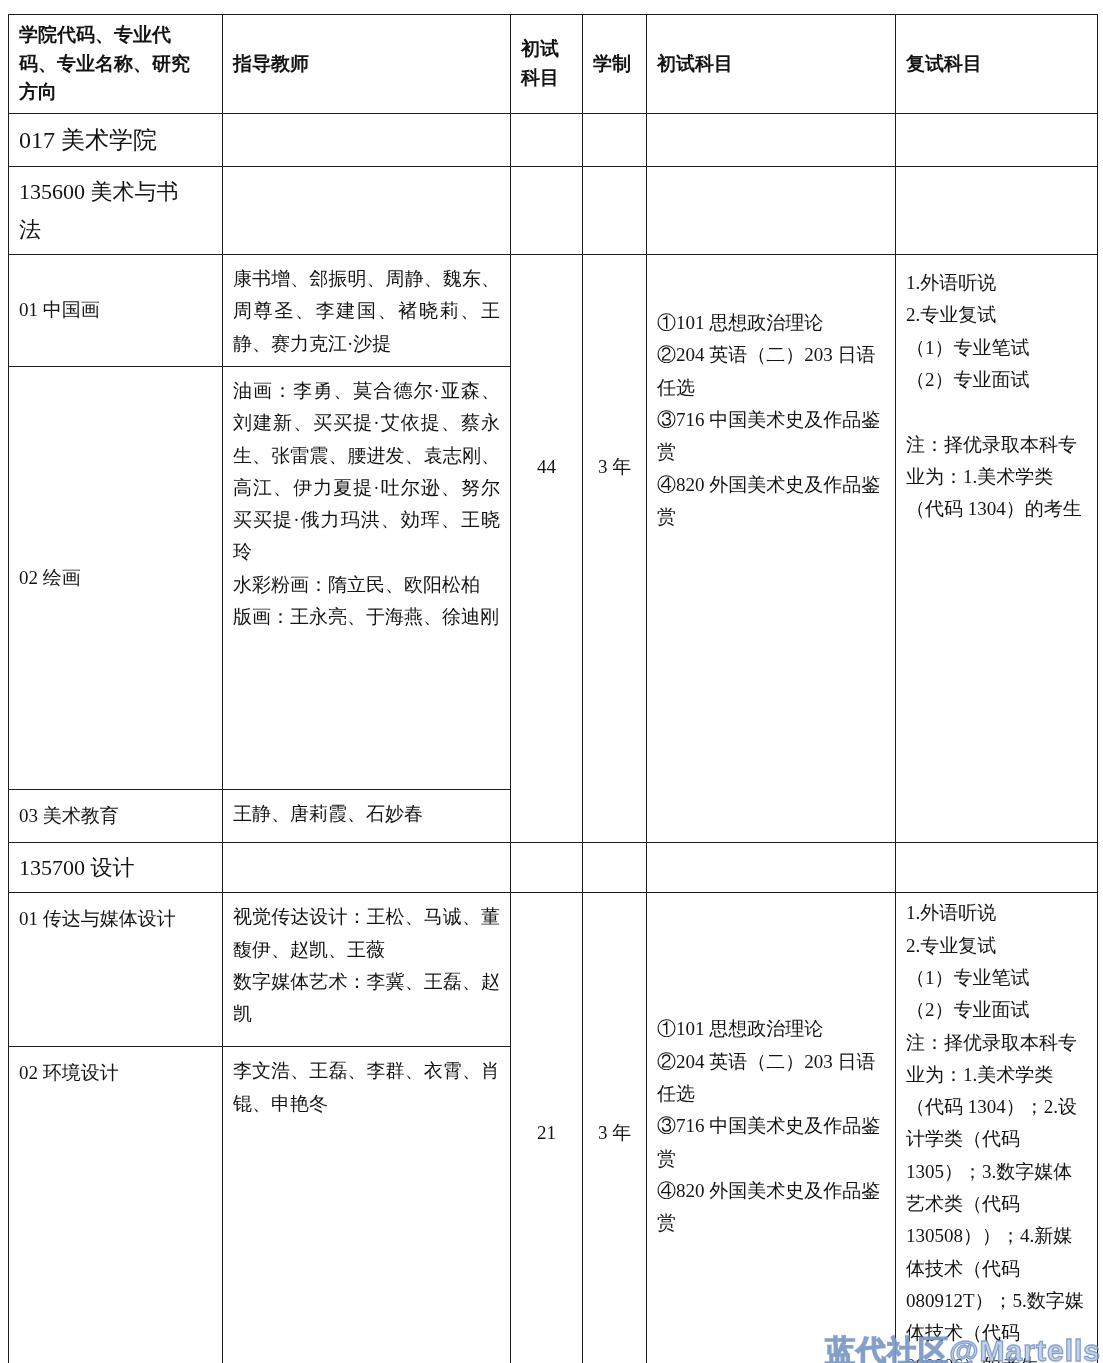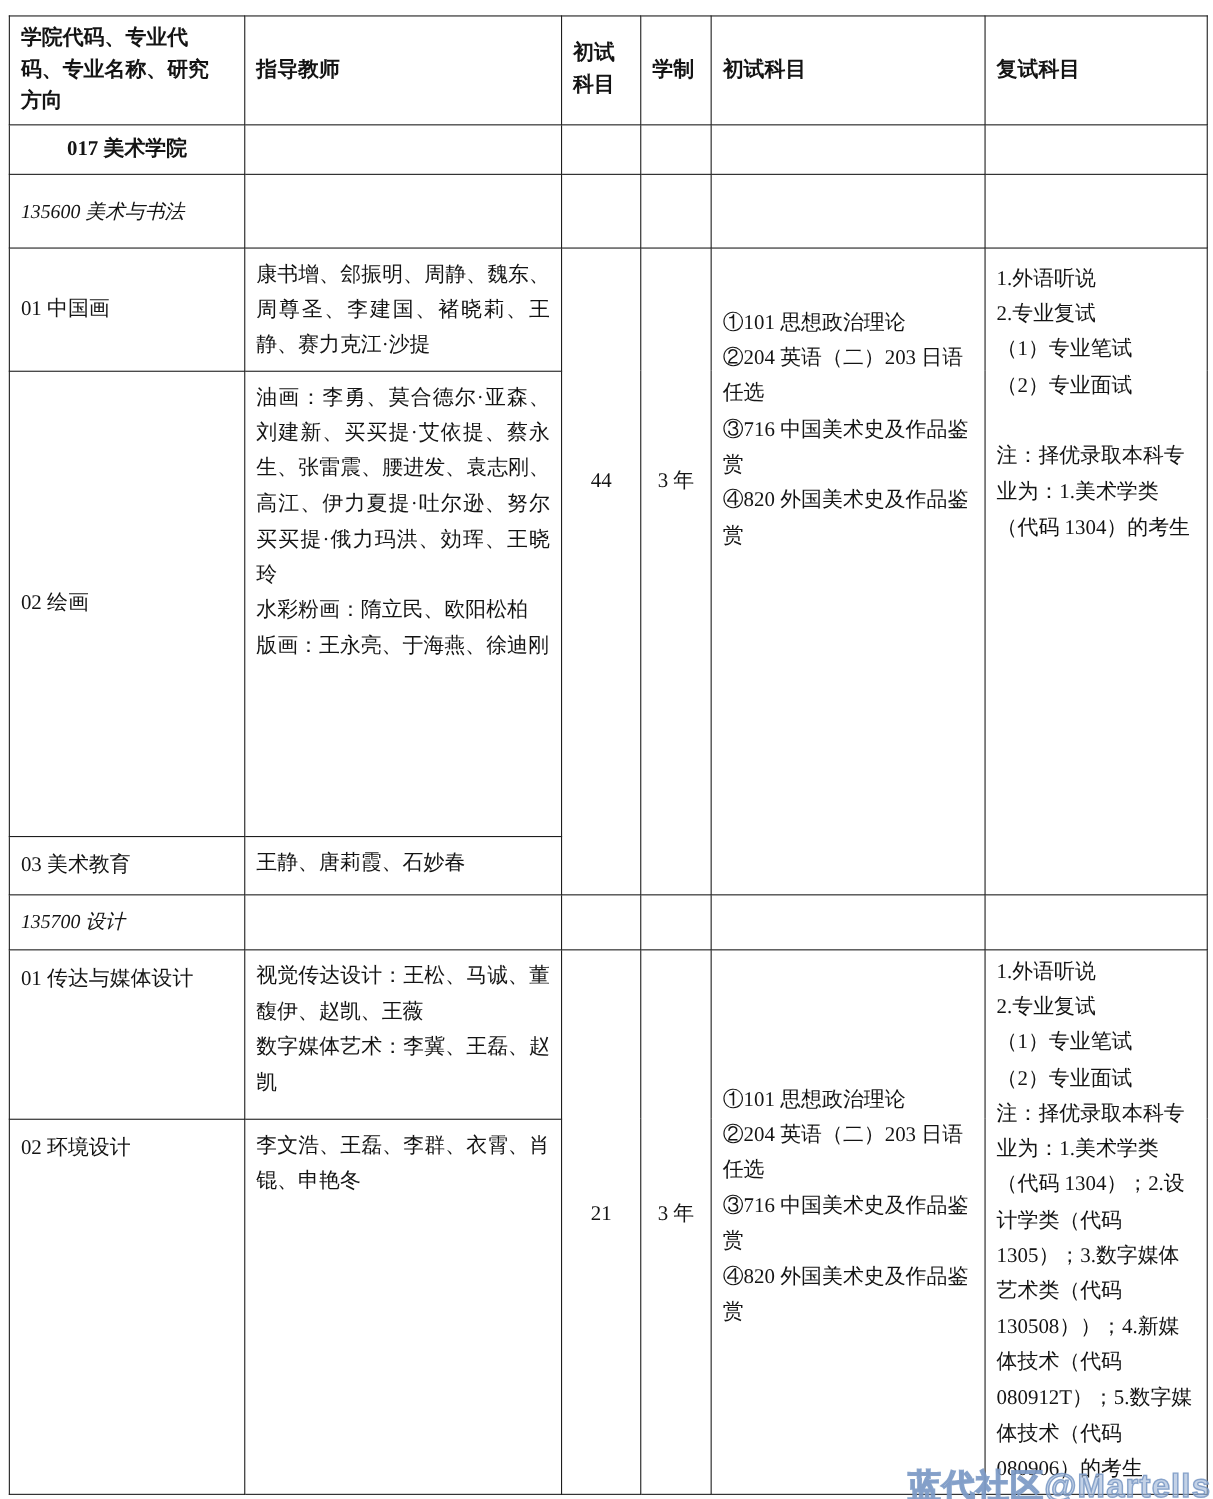"017 美术学院" tr.college-row td { font-size: 19px -> 24px; font-weight: 700 -> 400; text-align: center -> none }
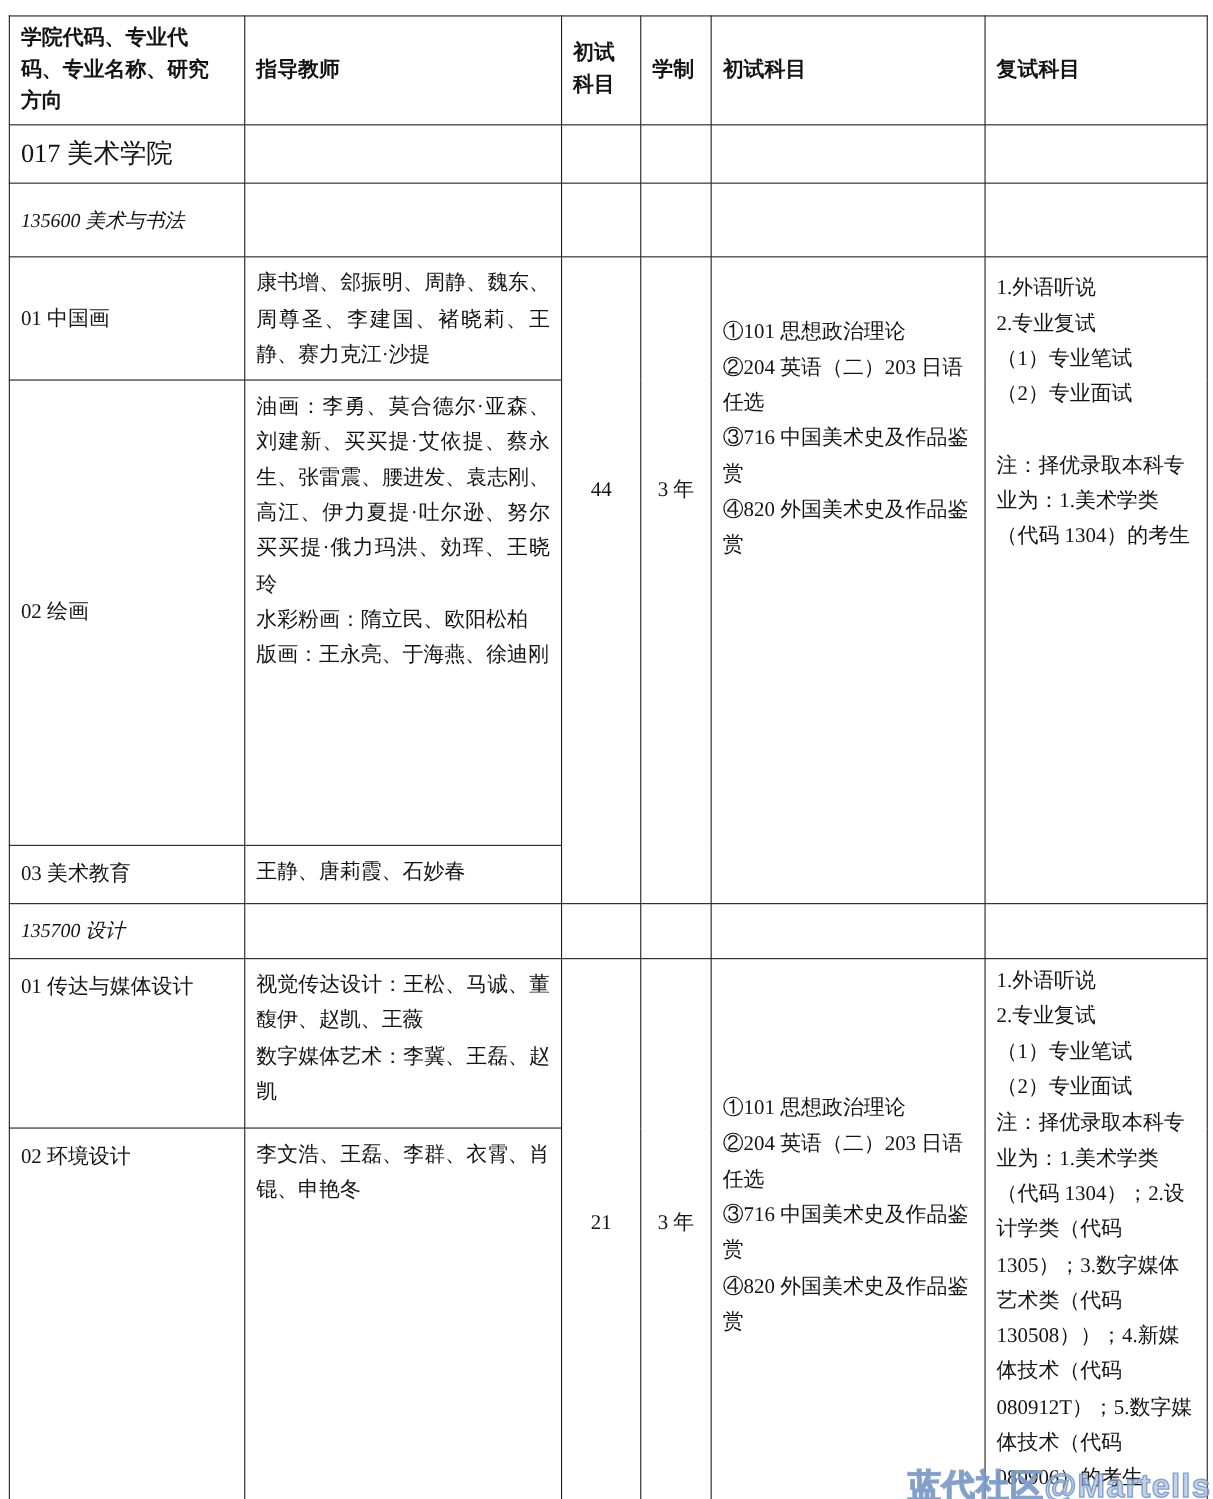"135600 美术与书法" tr.program-row td { font-size: 18px -> 22px; font-style: italic -> none }
